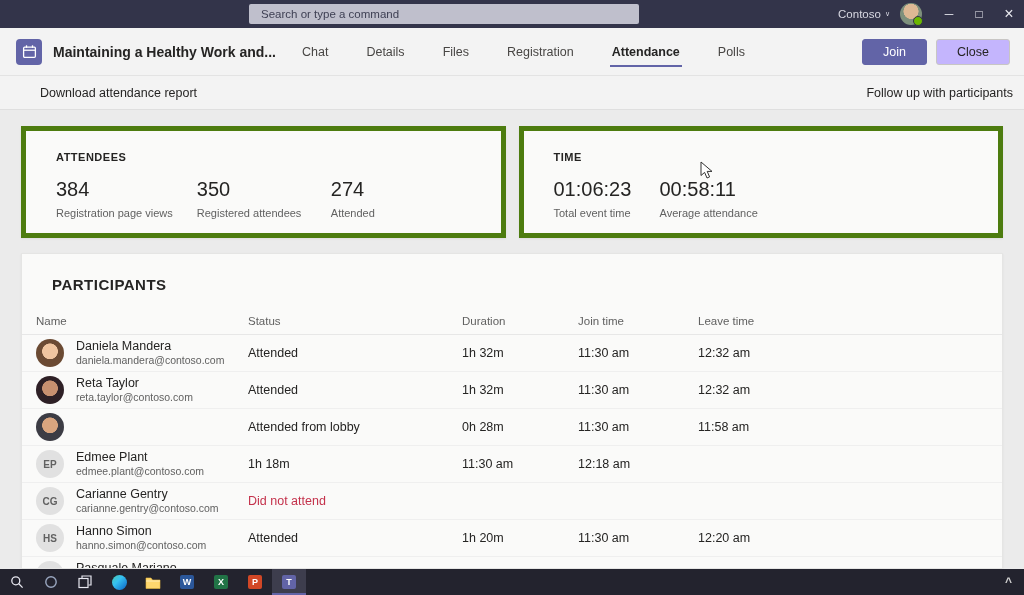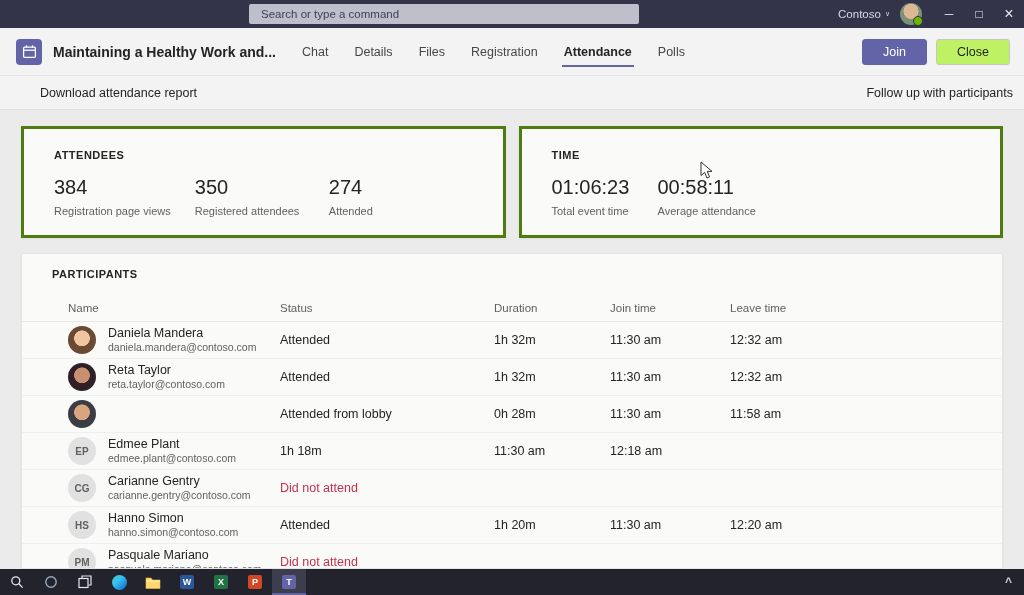"Chat" .tabs { gap: 26px -> 38px }
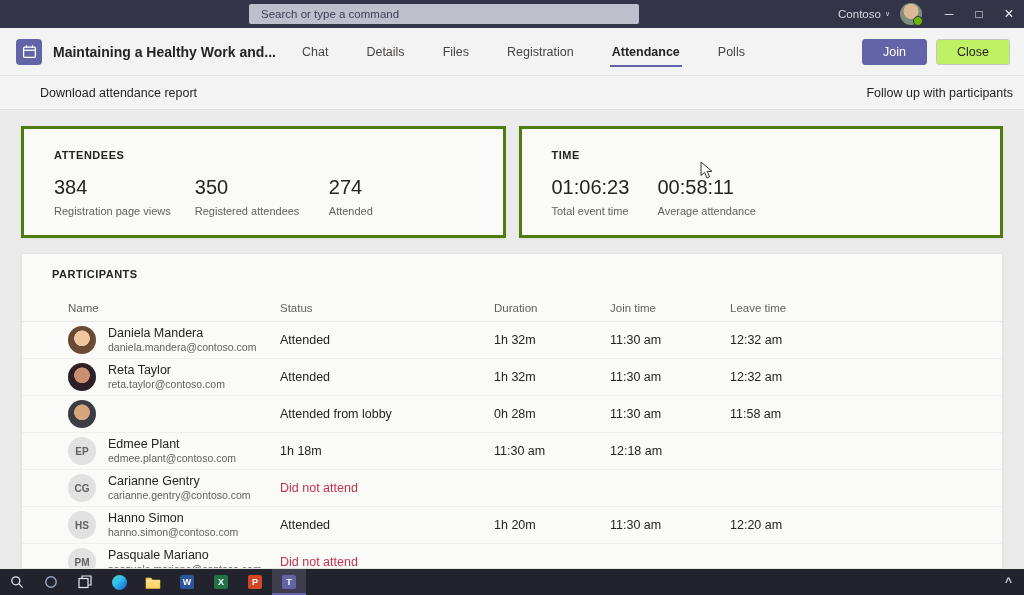"Close" .btn-default { background: #bef264 -> #c4b5fd }
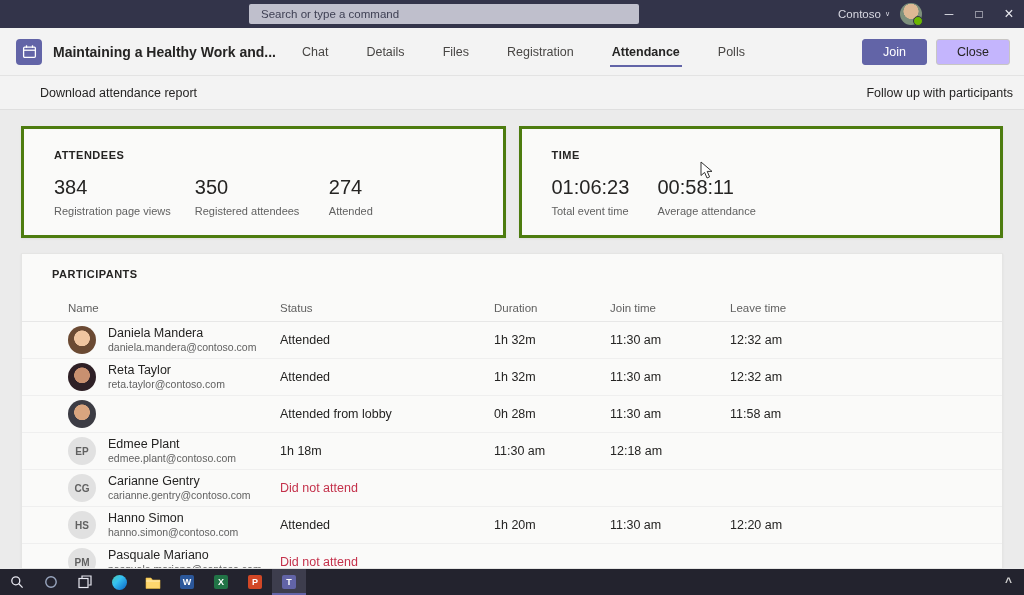"ATTENDEES" .card { border: 3px solid #4d7c0f -> 5px solid #4d7c0f }
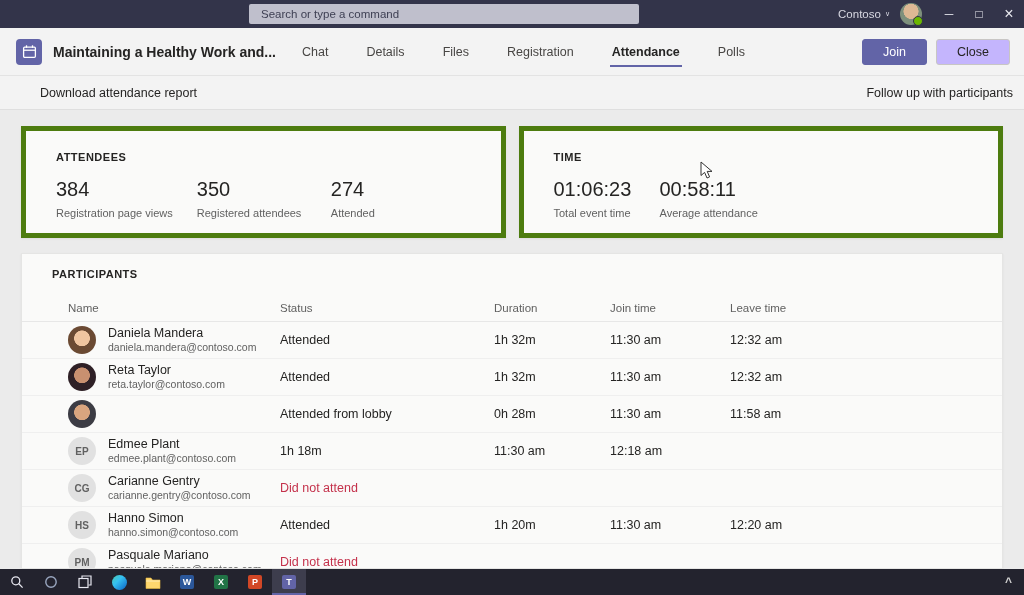"PARTICIPANTS" .participants-title { font-size: 11px -> 15px; margin-top: none -> 8px }
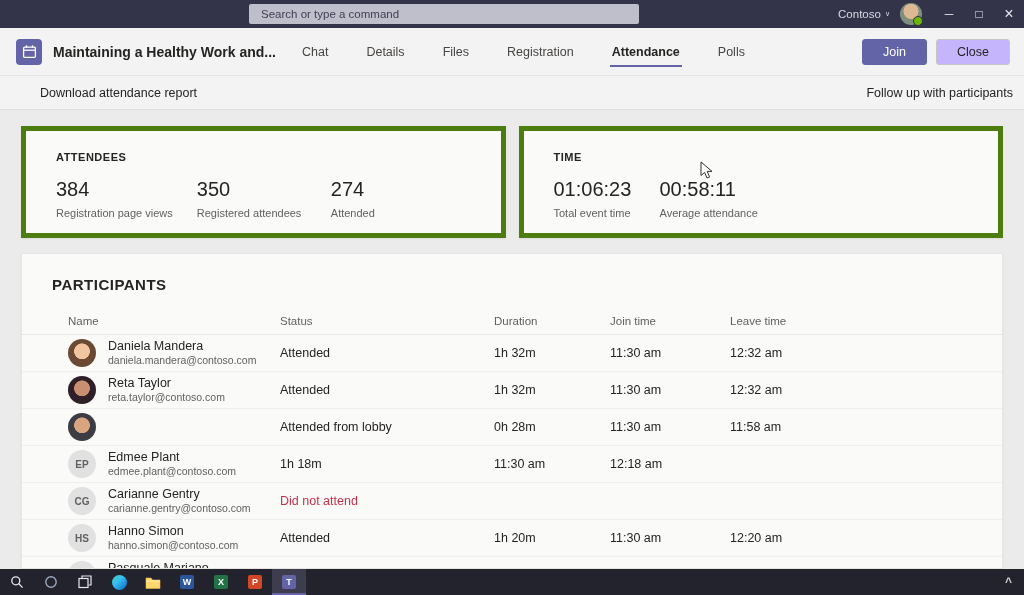"Name" .tbl-header, .row { padding: 0 46px -> 0 14px }
